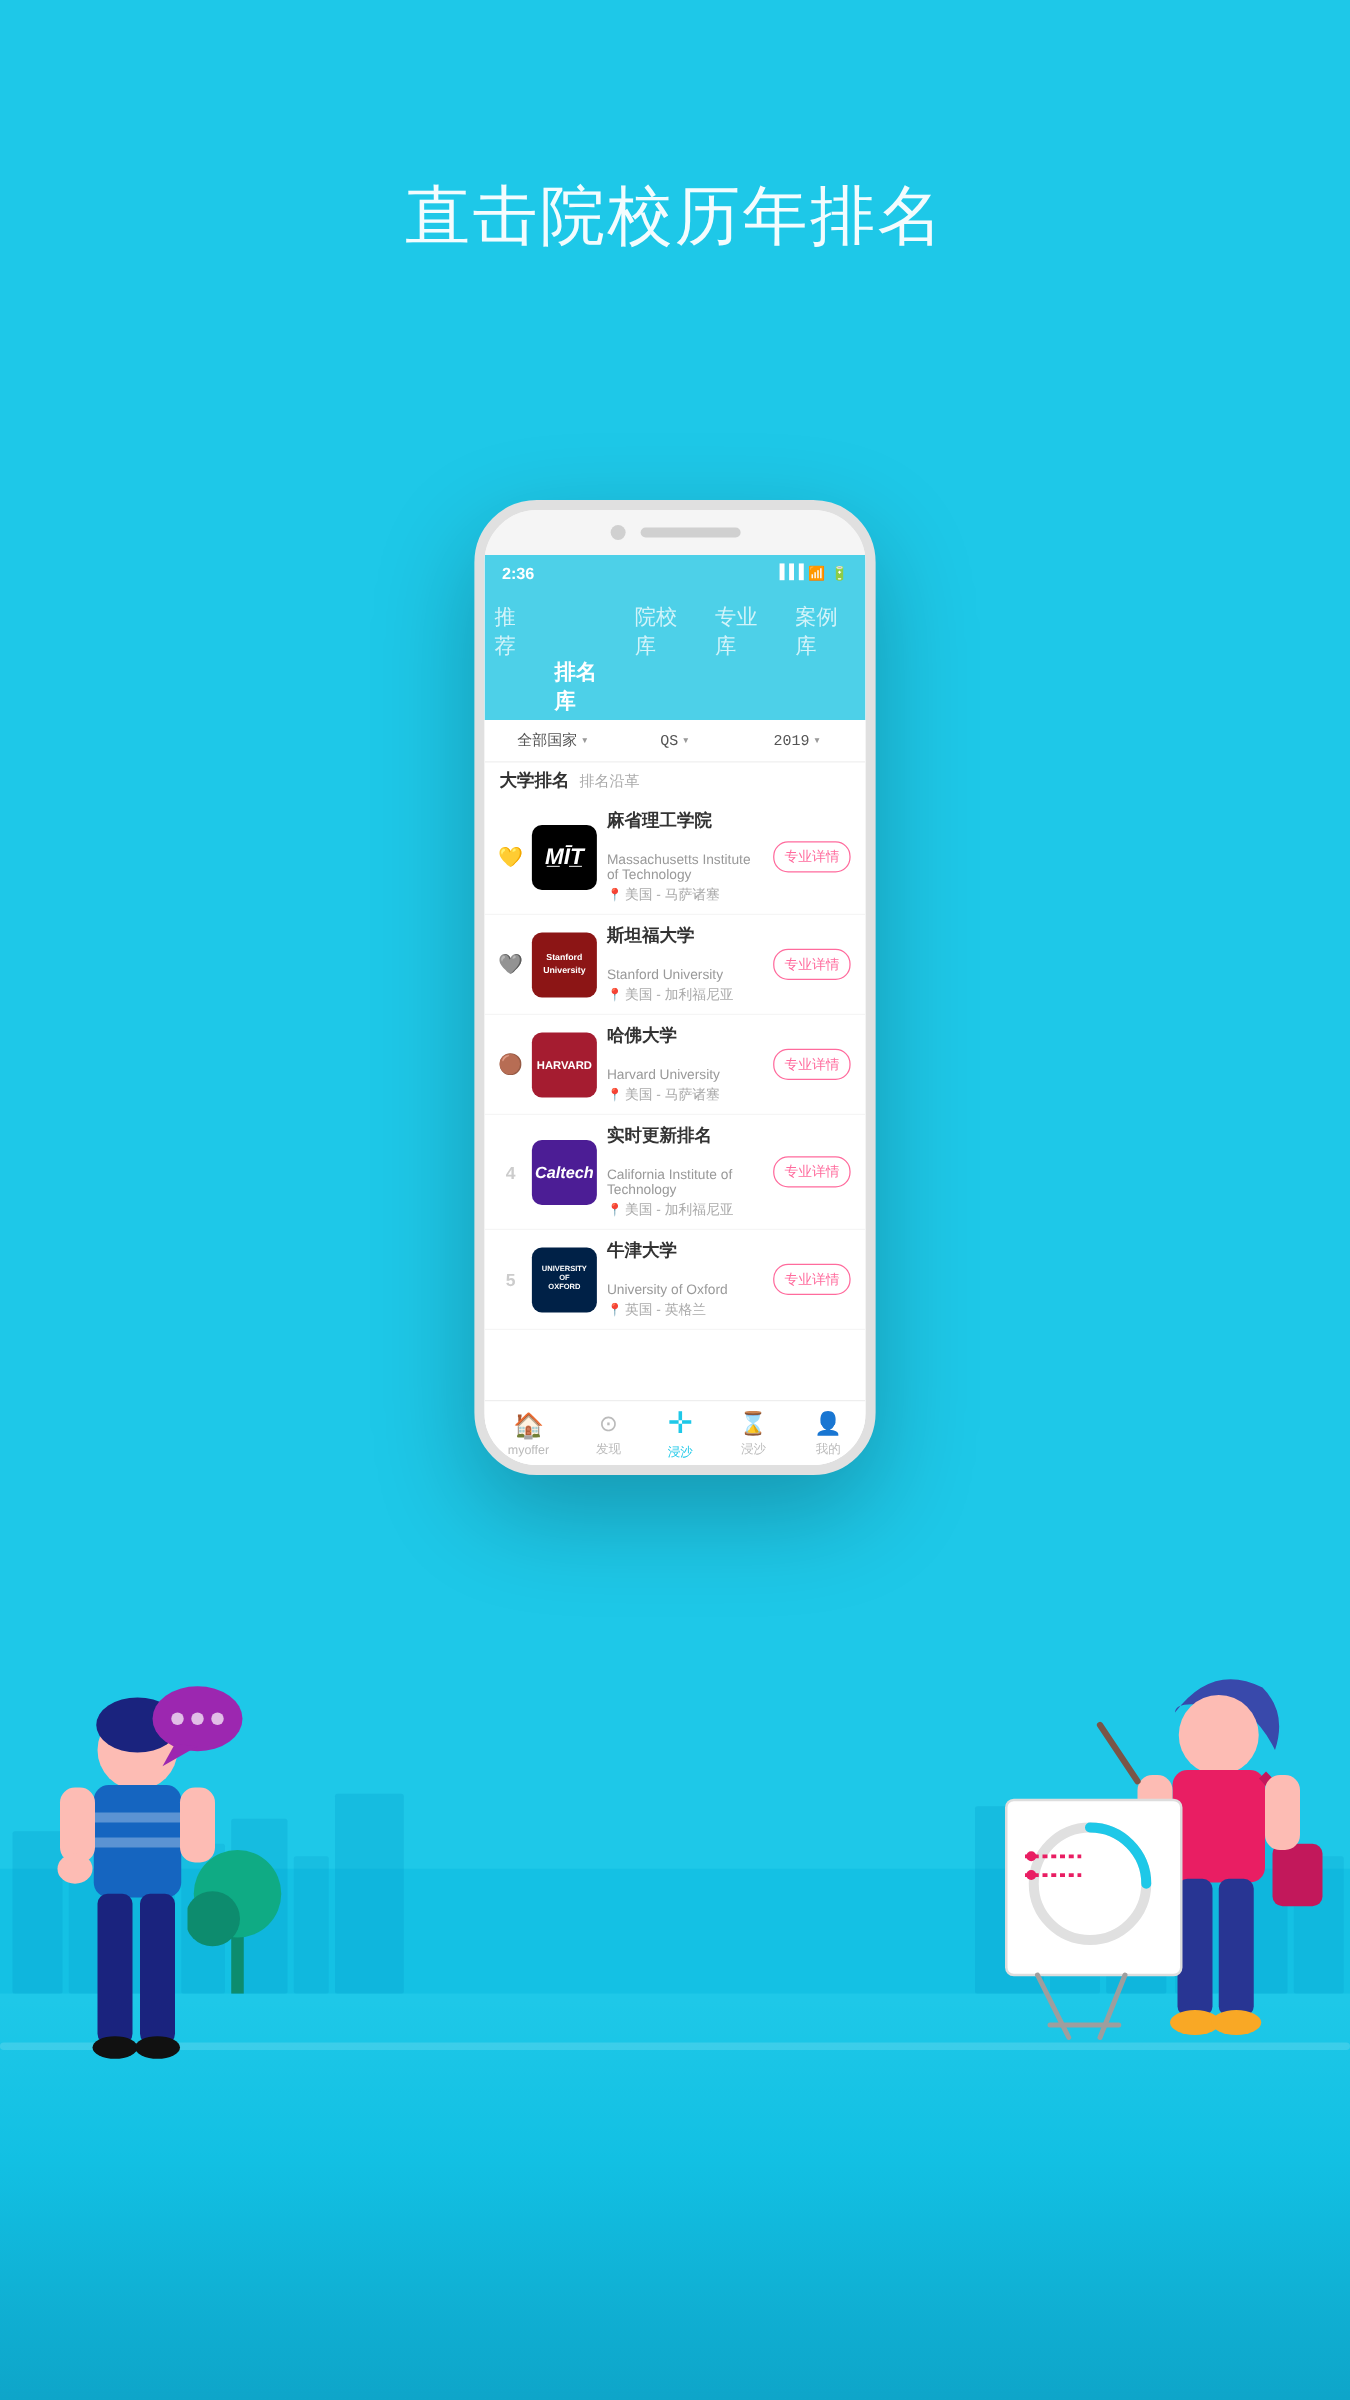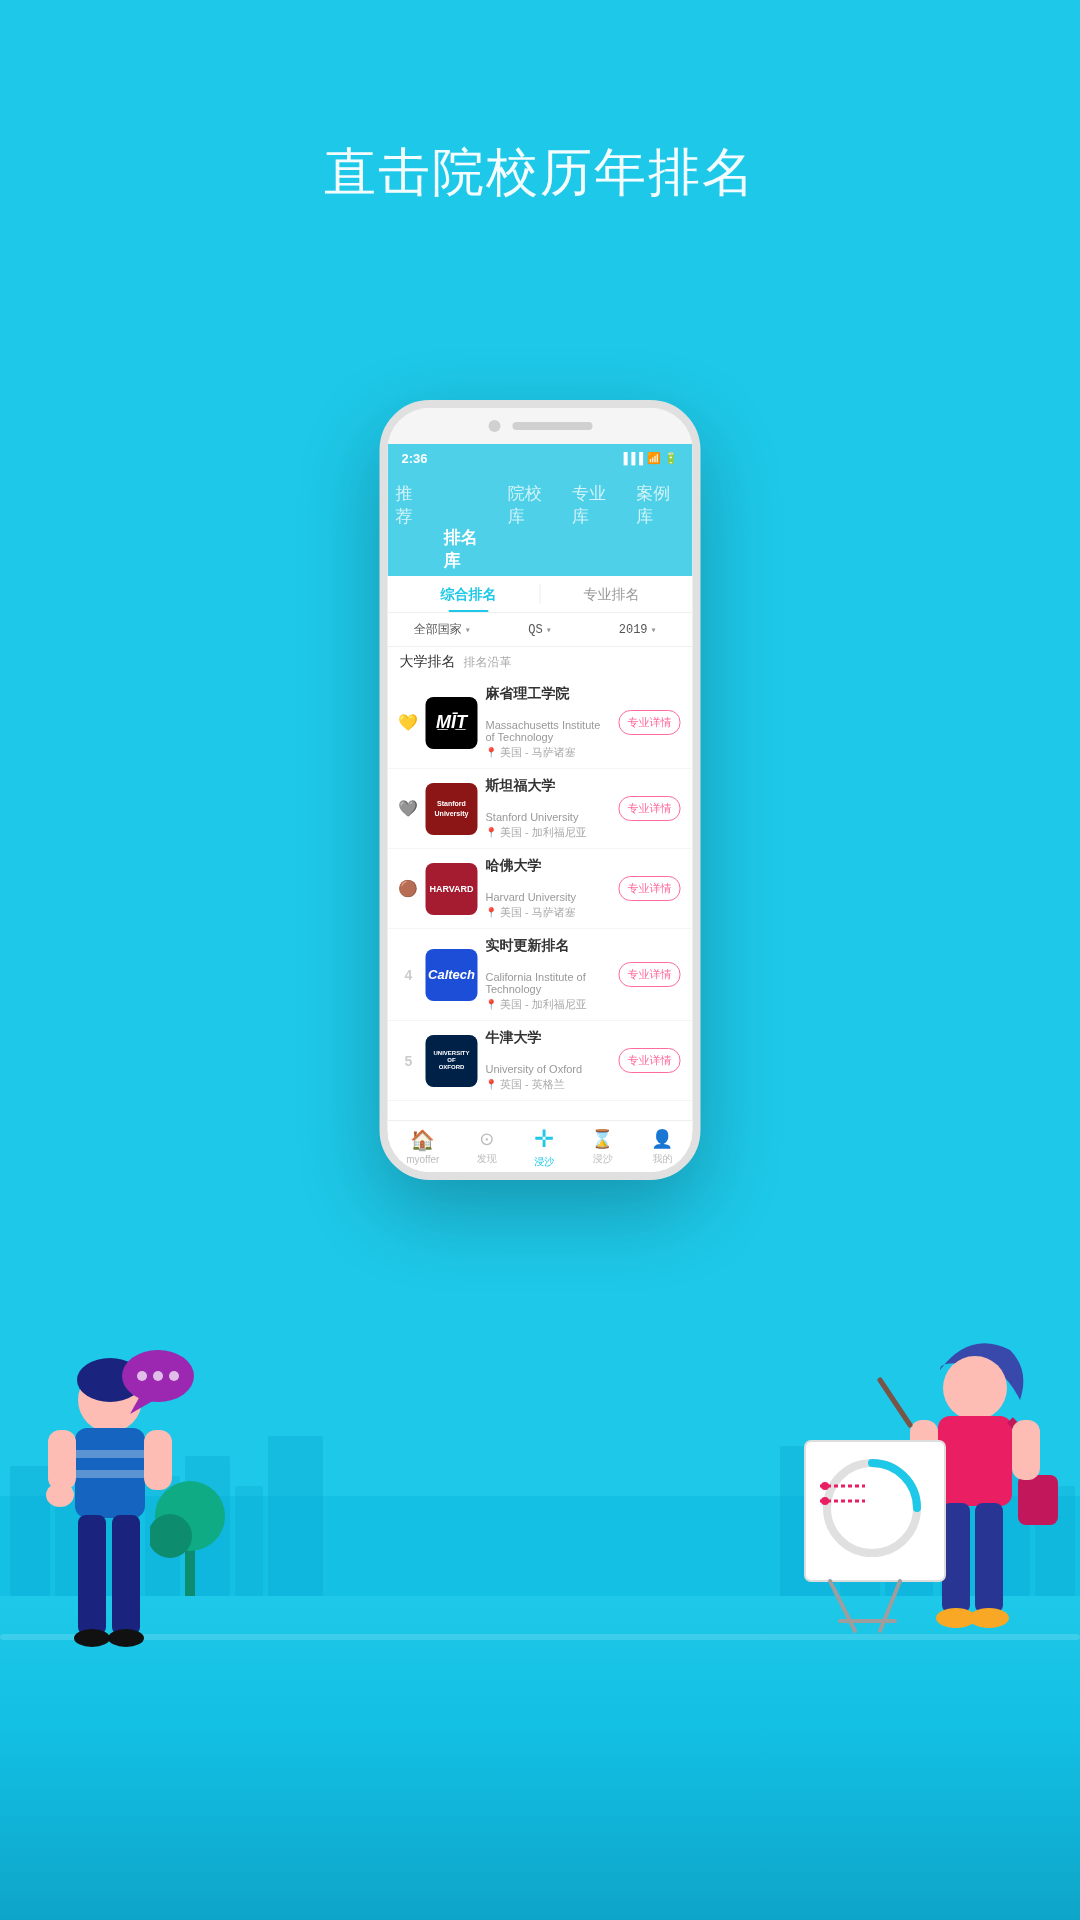"综合排名" div.content-tabs { html: <div> <div> <span>综合排名</span> </div> <div></div> <div> <span>专业排名</span> </div> </div> -> none }
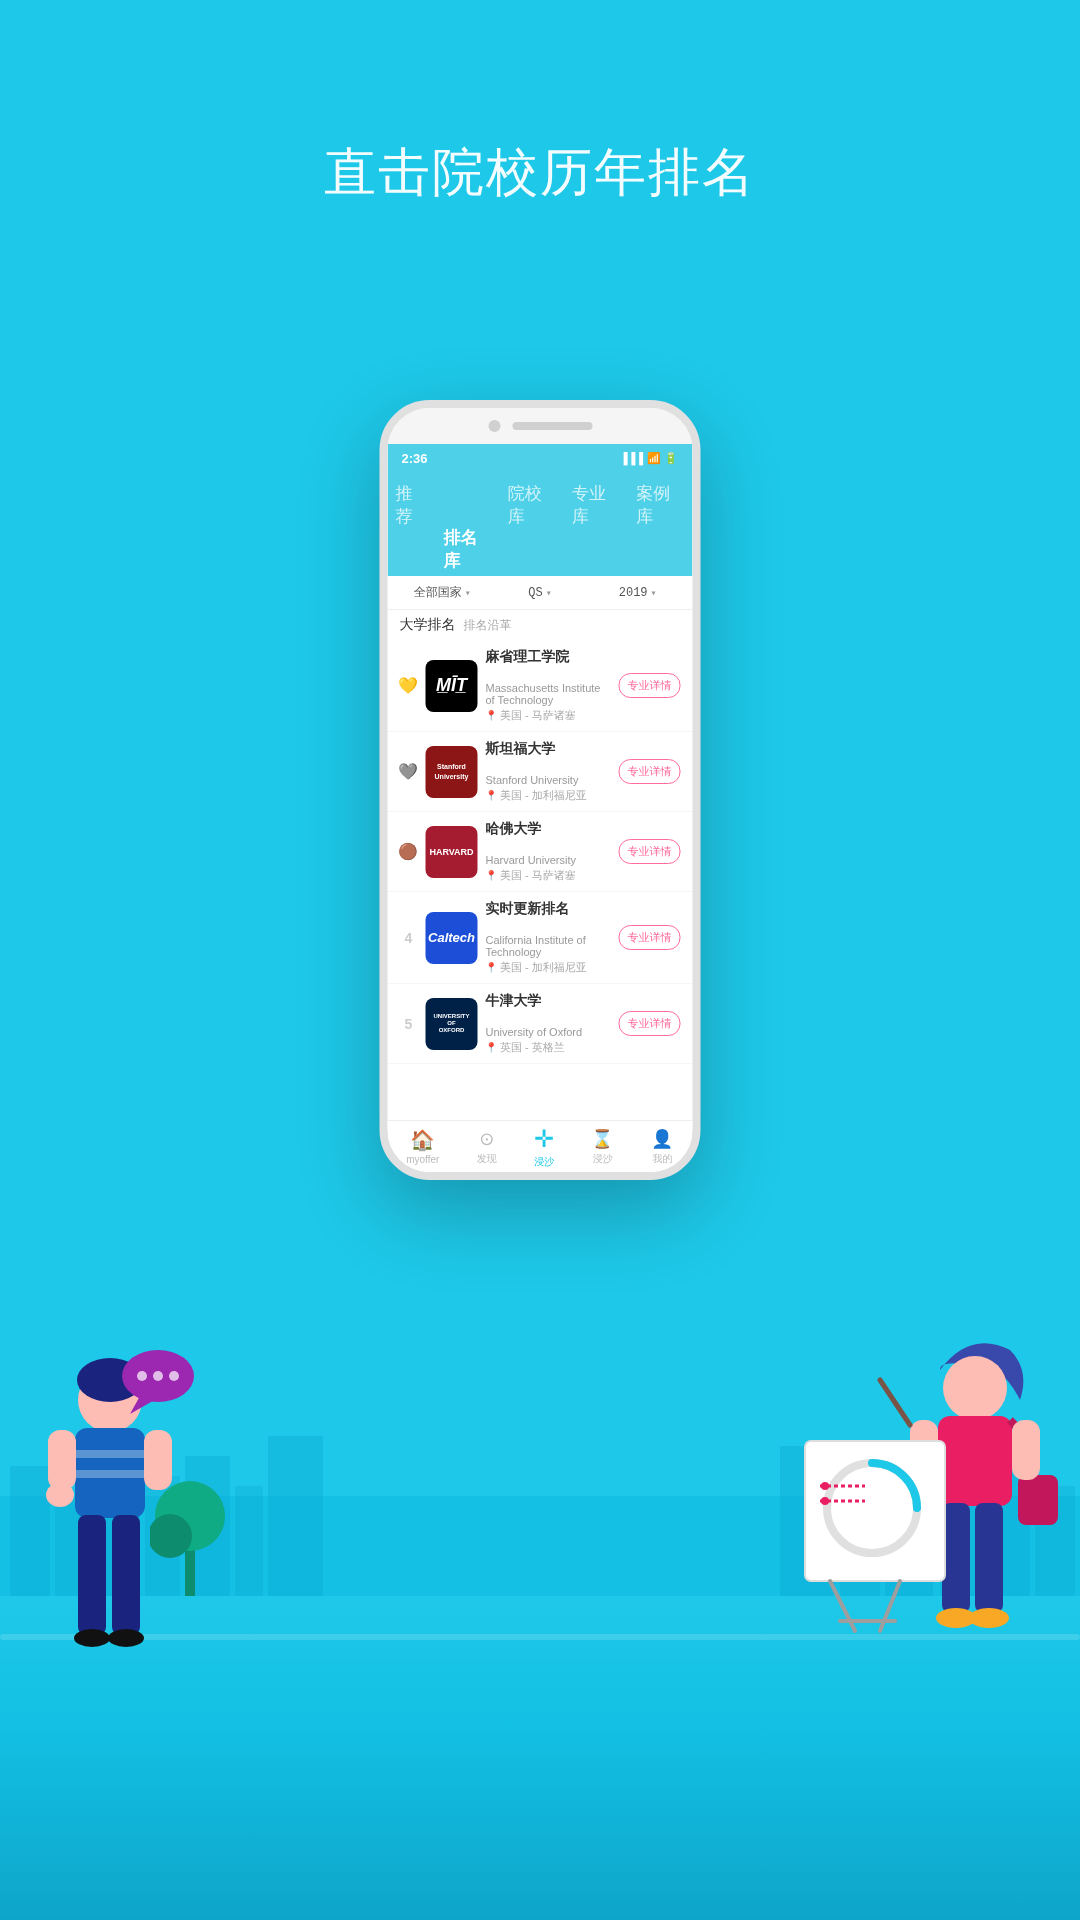"大学排名" .section-title { font-weight: 400 -> 700 }
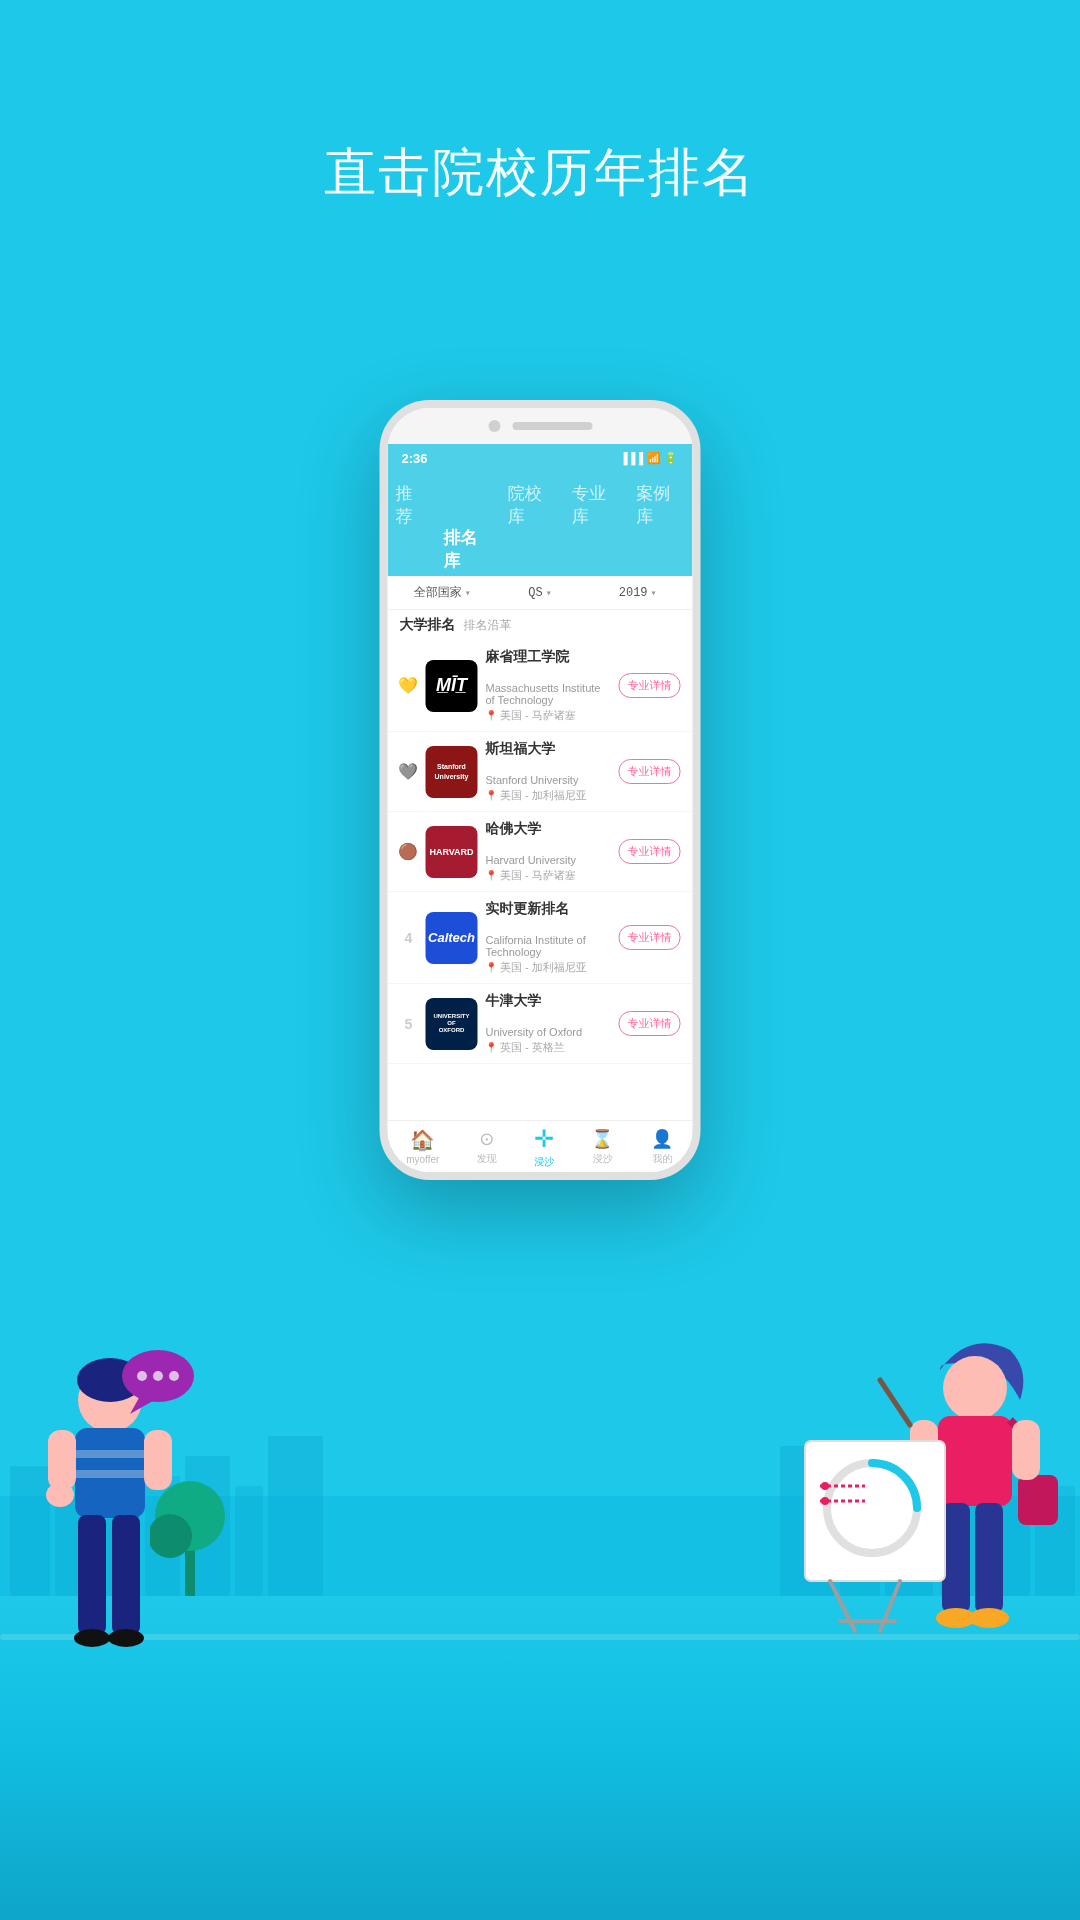"Caltech" .caltech-logo { background: #1d4ed8 -> #4c1d95 }
